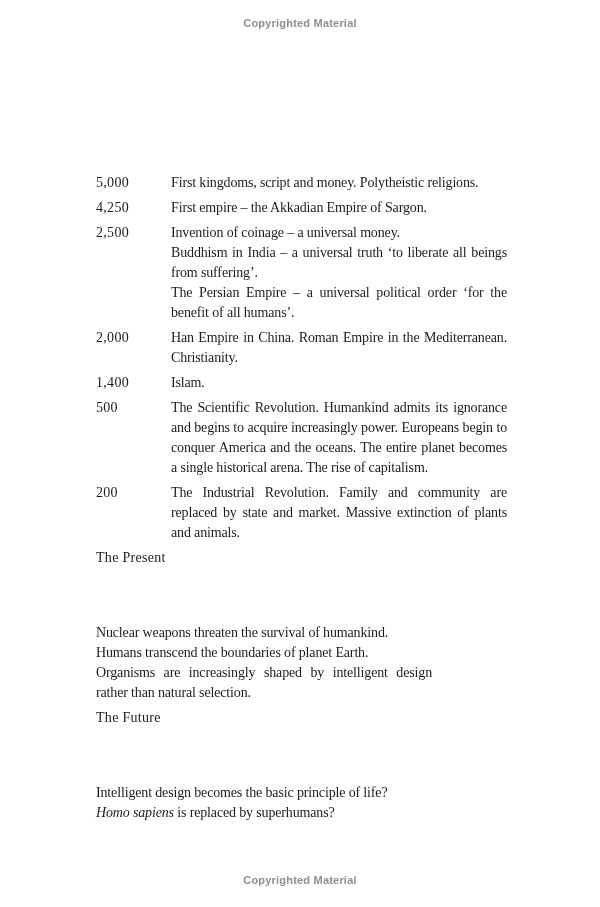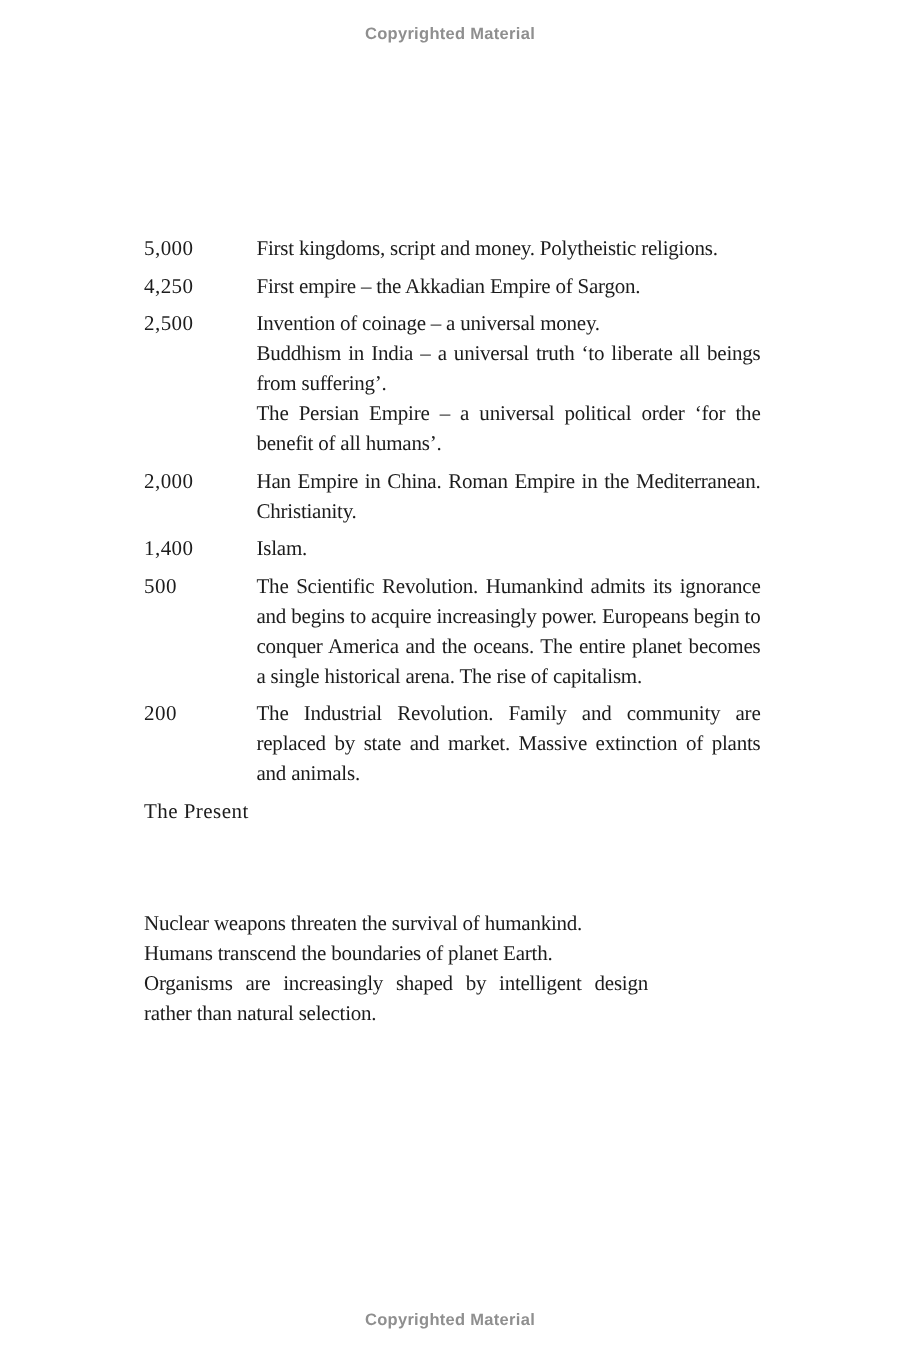"5,000" .timeline { top: 157px -> 173px }
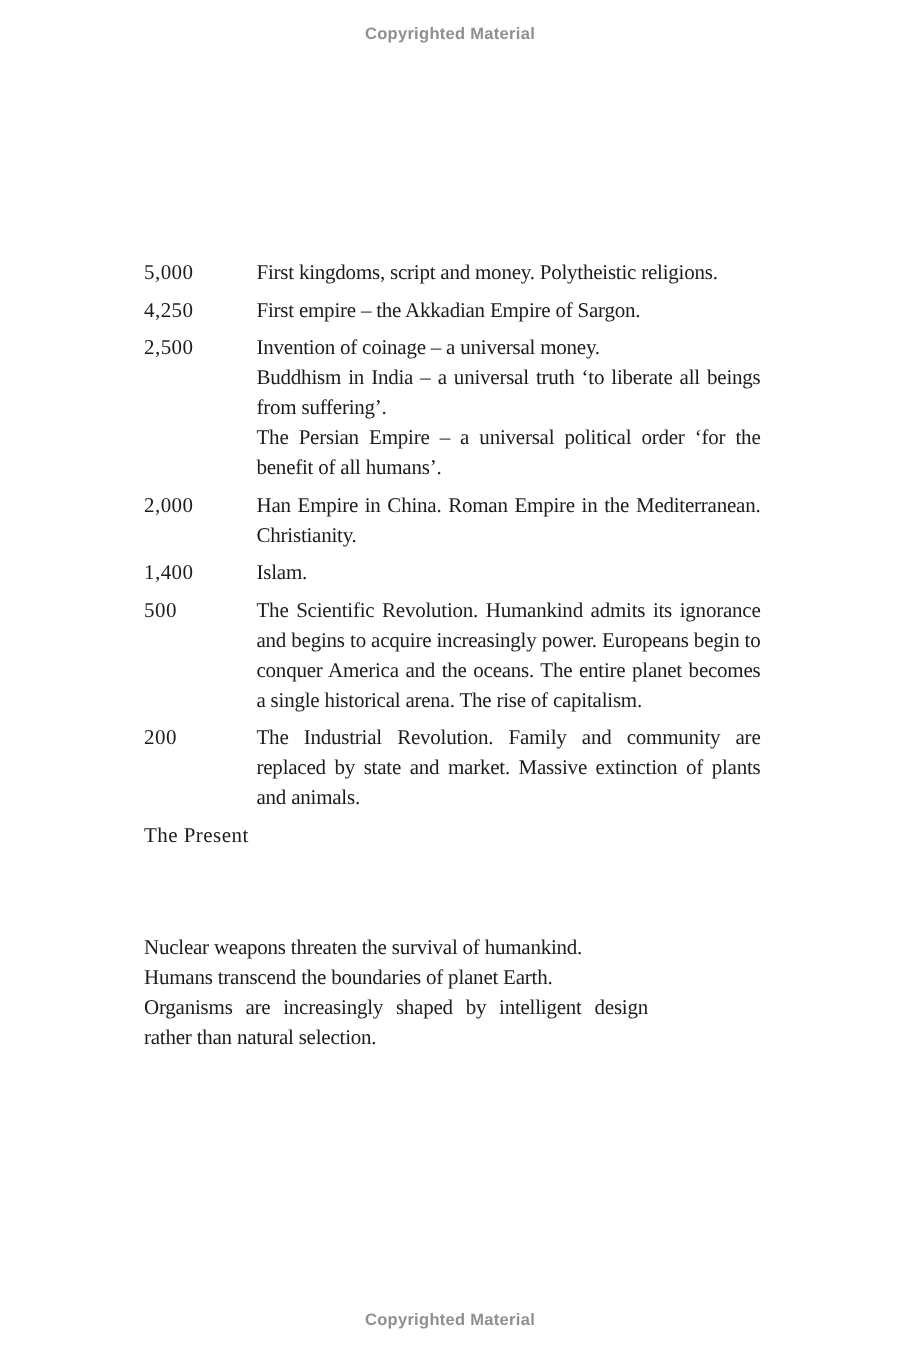"The Future" div.entry { html: none -> <div> <div>The Future</div> <div> <p><span>Intelligent design becomes the basic principle of life?</span></p> <p><em>Homo sapiens</em><span> is replaced by superhumans?</span></p> </div> </div> }
